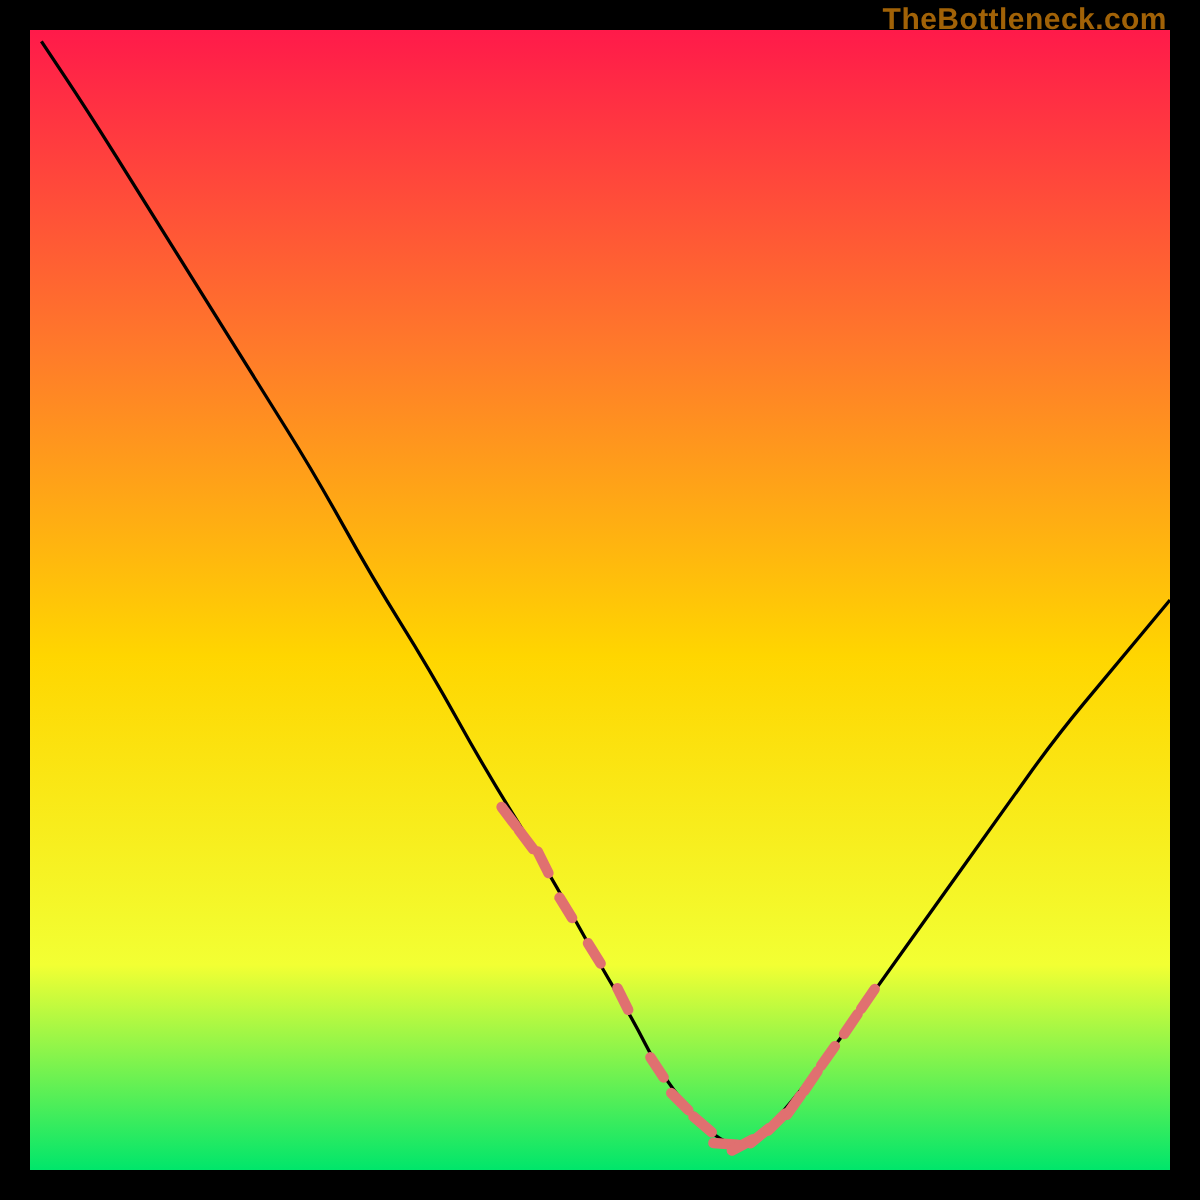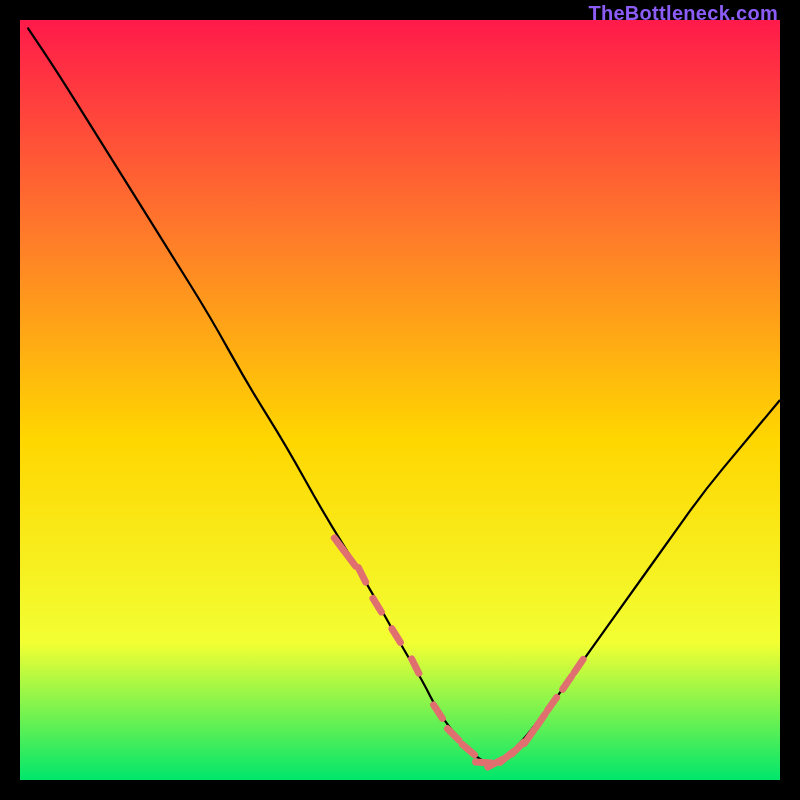"TheBottleneck.com" .watermark { color: #8b5cf6 -> #a16207 }
